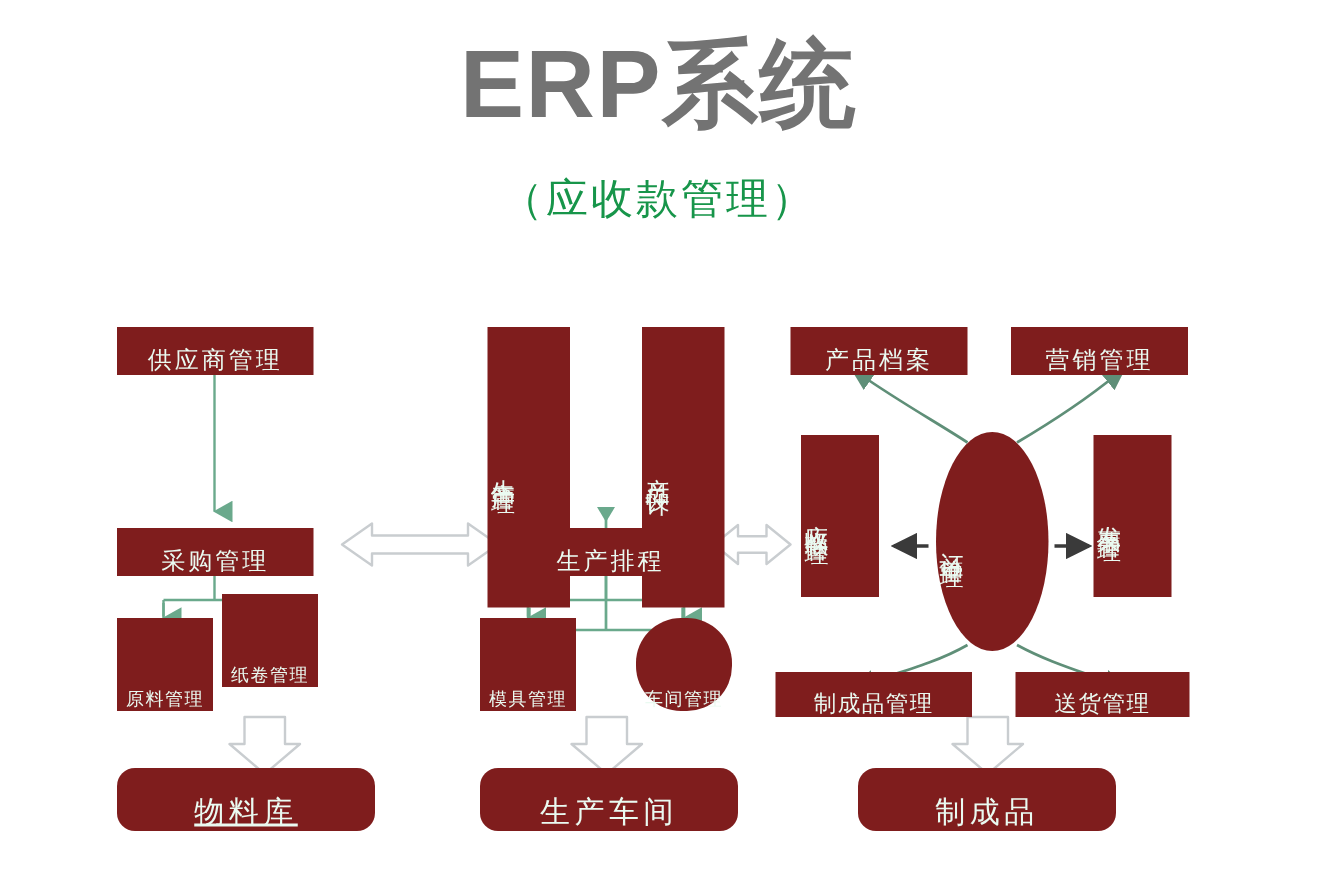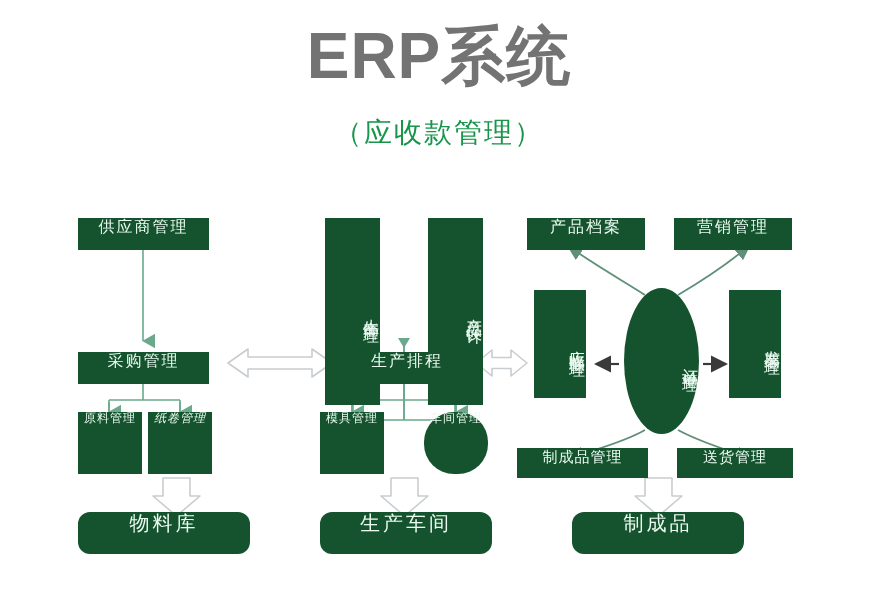"供应商管理" .node { align-items: flex-start -> flex-end; background: #14532d -> #7f1d1d }
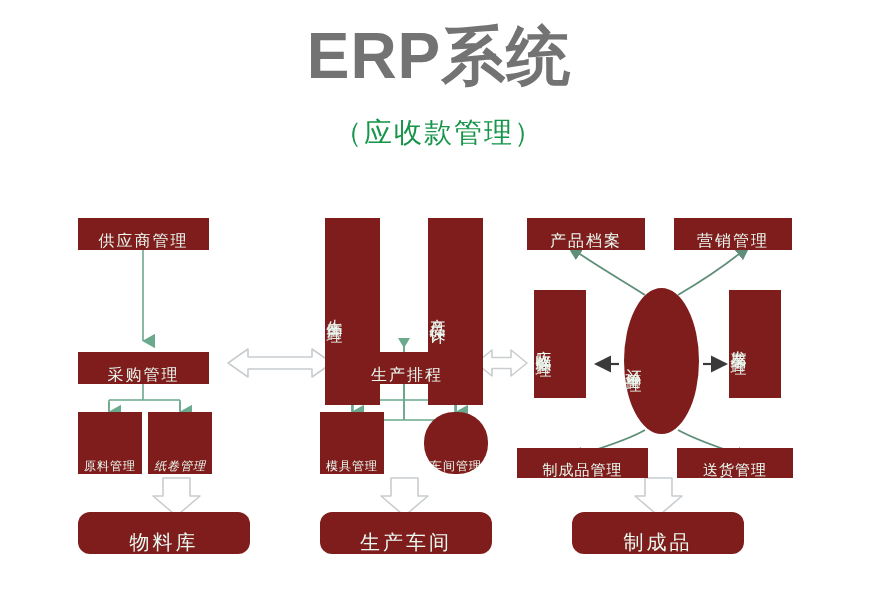"纸卷管理" div.node { font-style: italic -> none; top: 412px -> 396px }
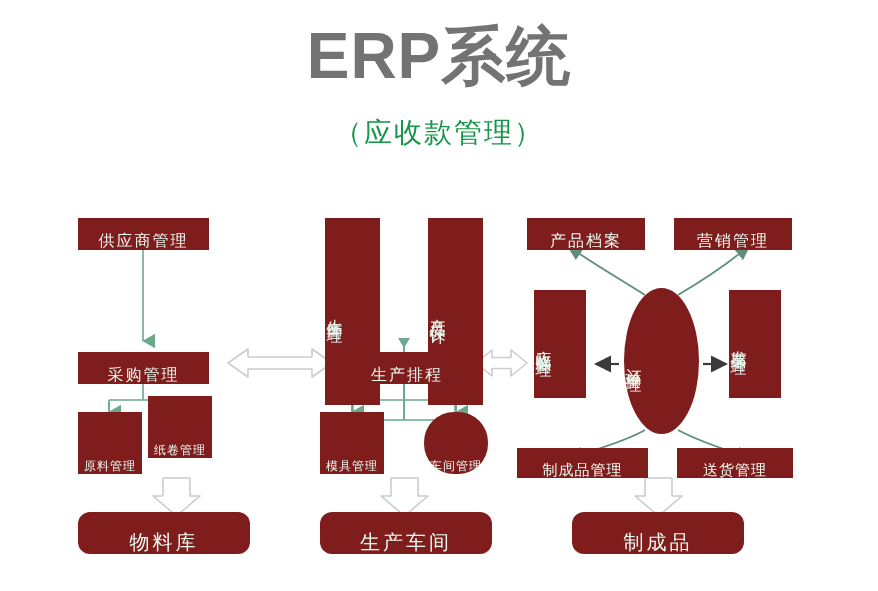"物料库" div.node { text-decoration: none -> underline }
